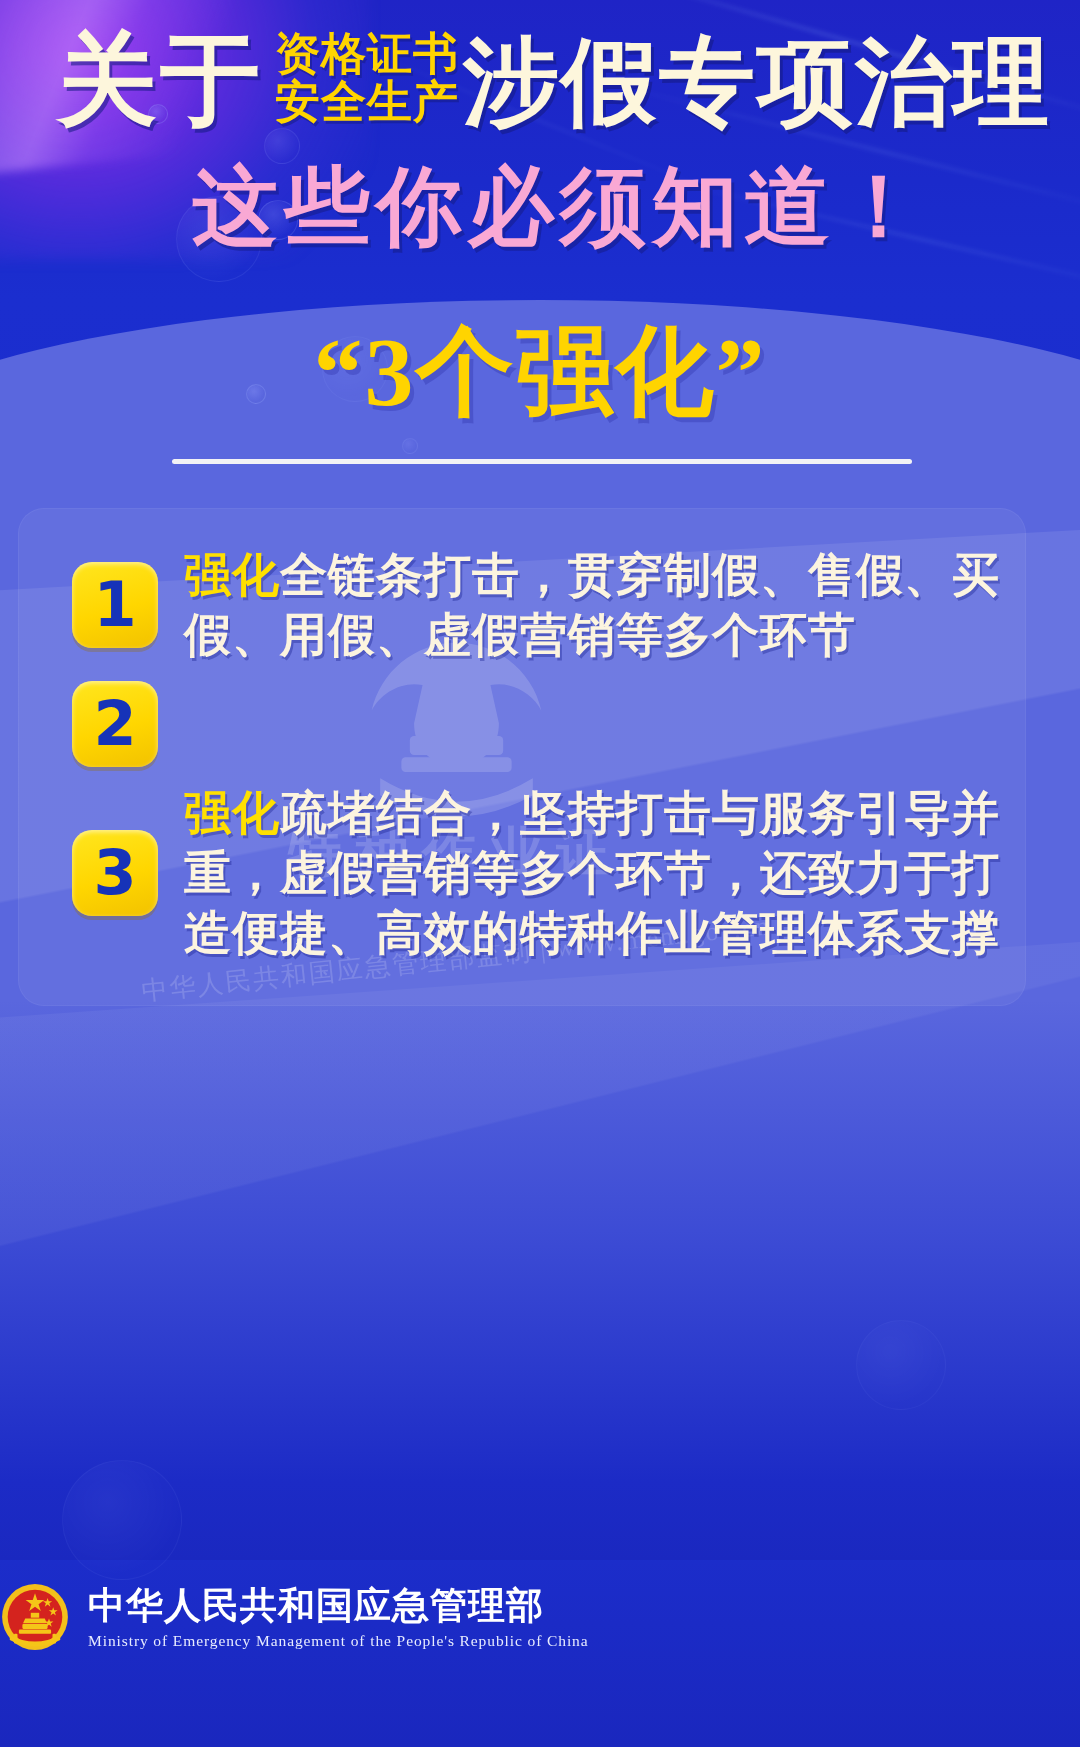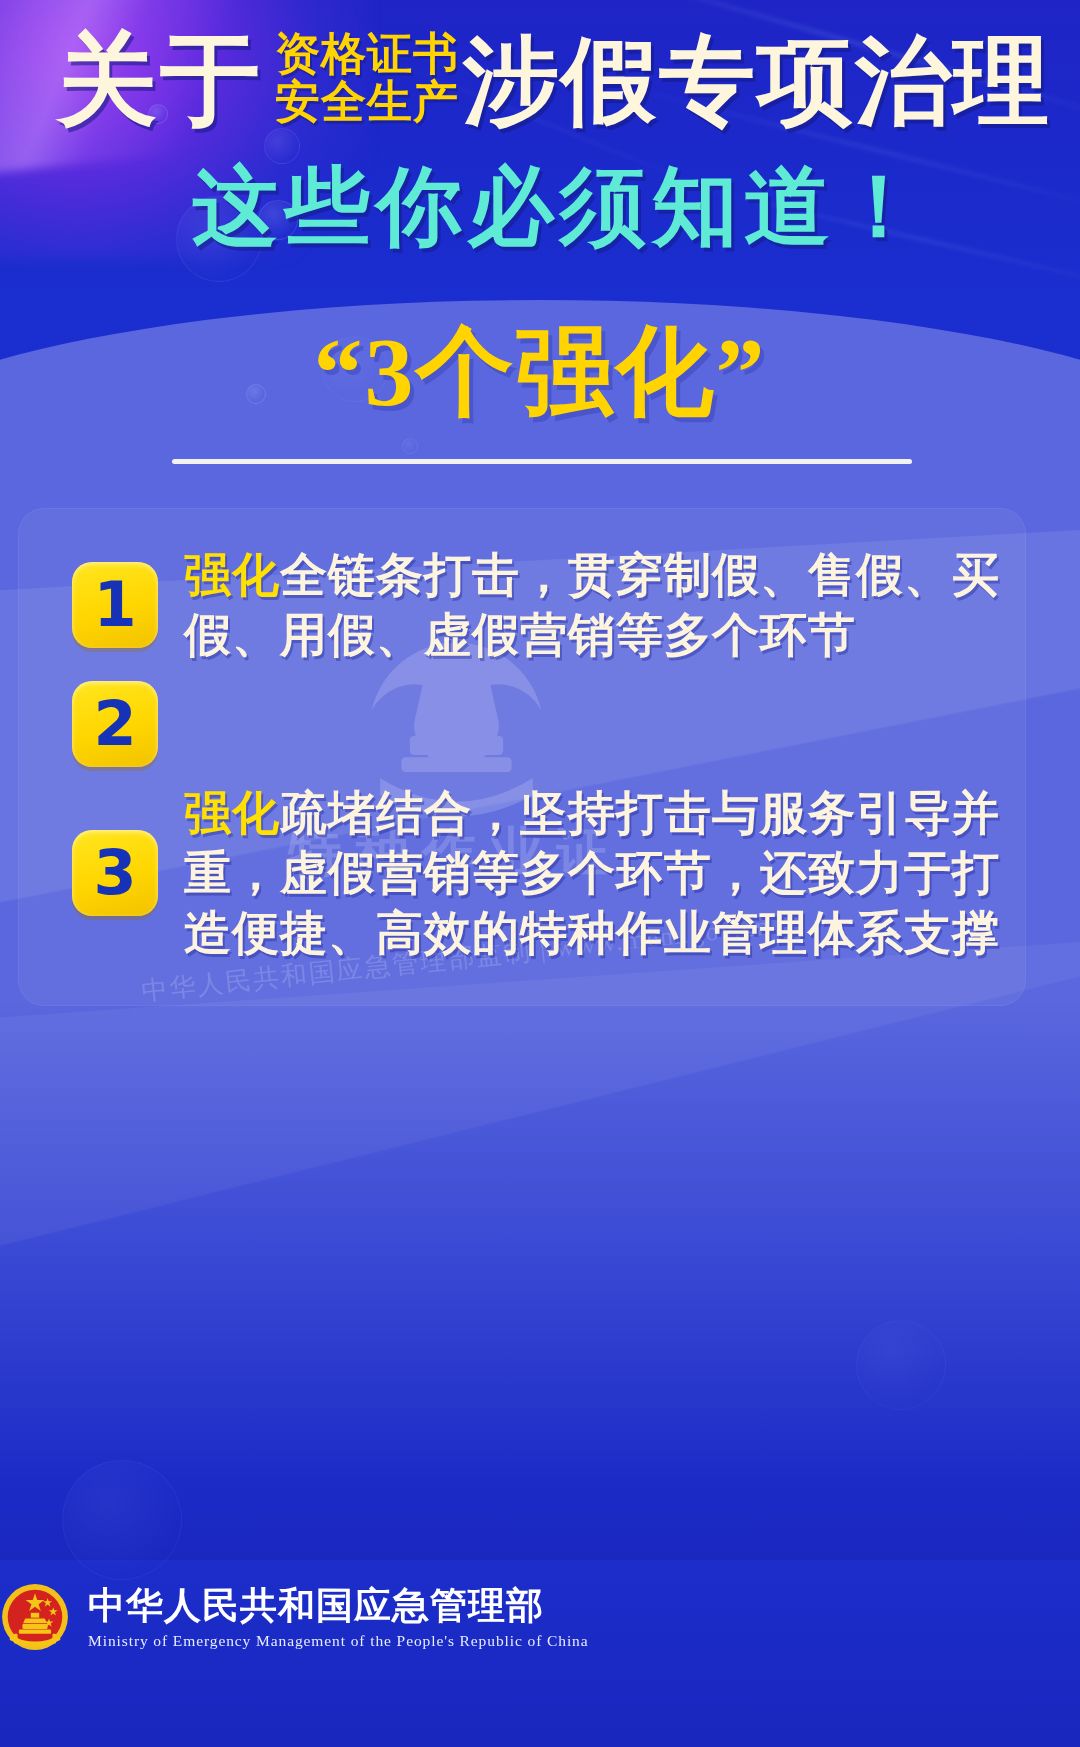"涉假专项治理" .big-title { font-family: Liberation Serif, serif -> Liberation Sans, sans-serif }
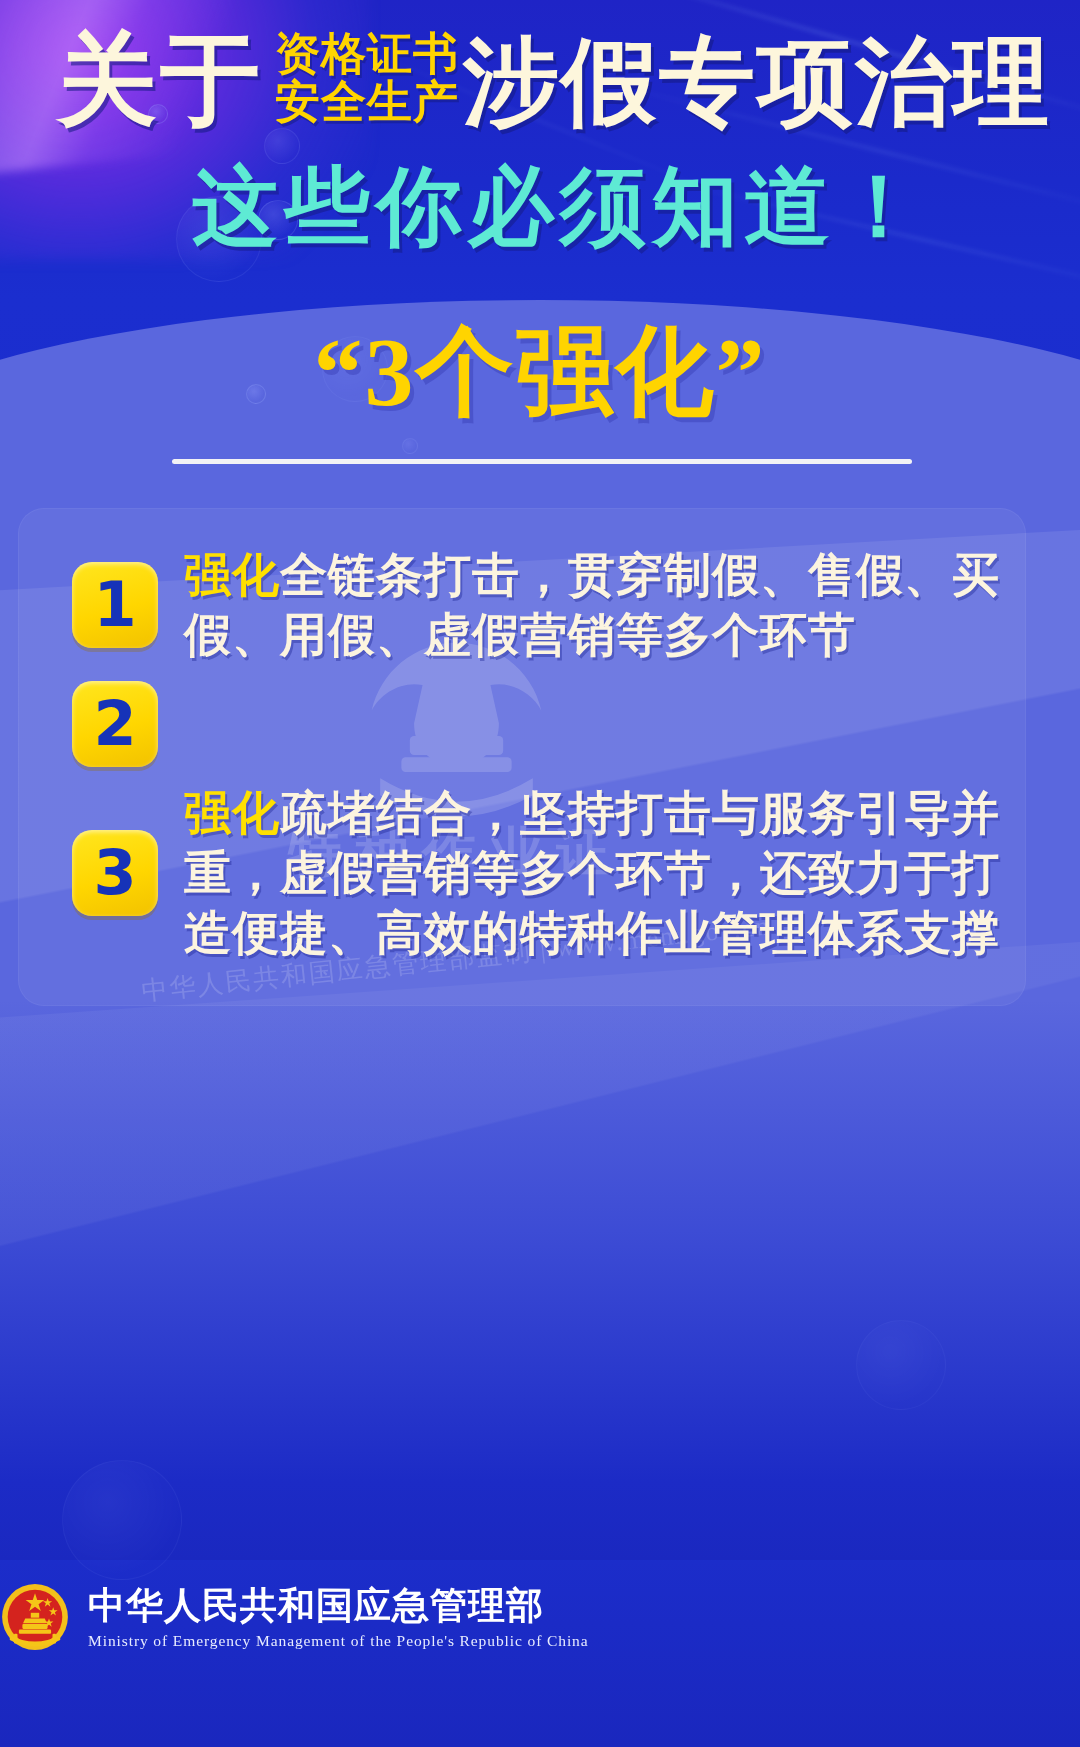"这些你必须知道！" .sub-title { color: #5eead4 -> #f9a8d4 }
